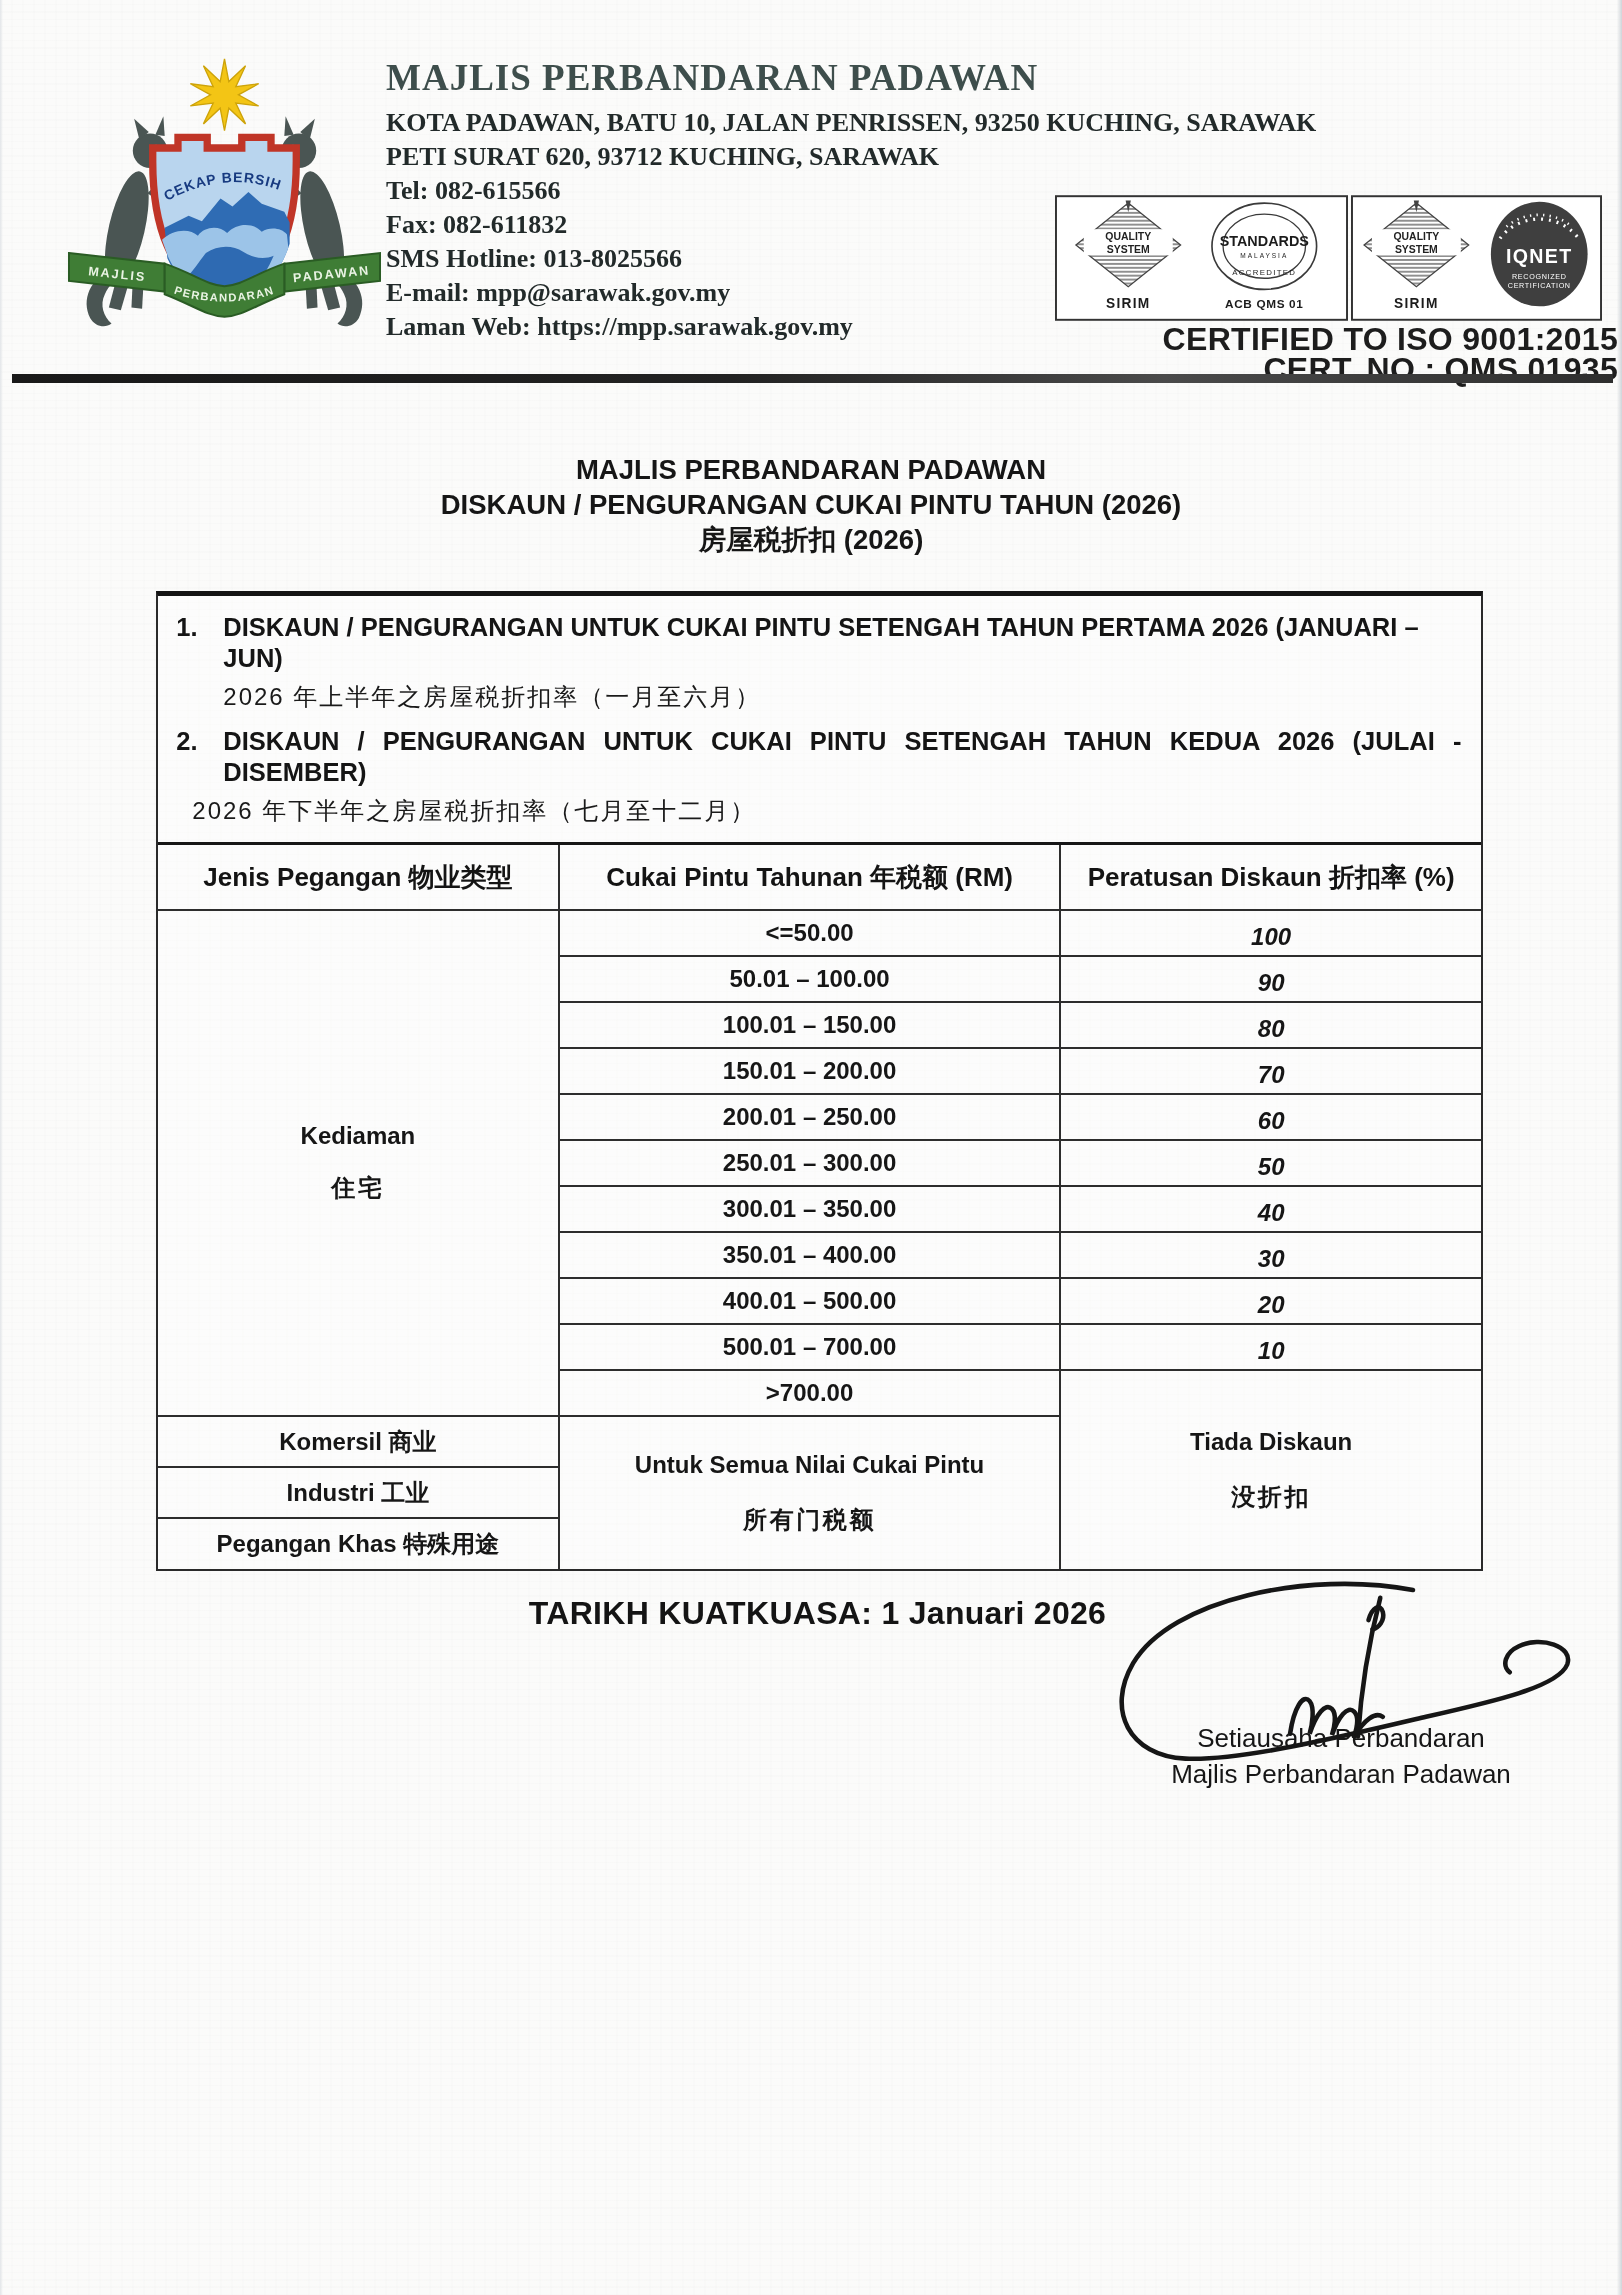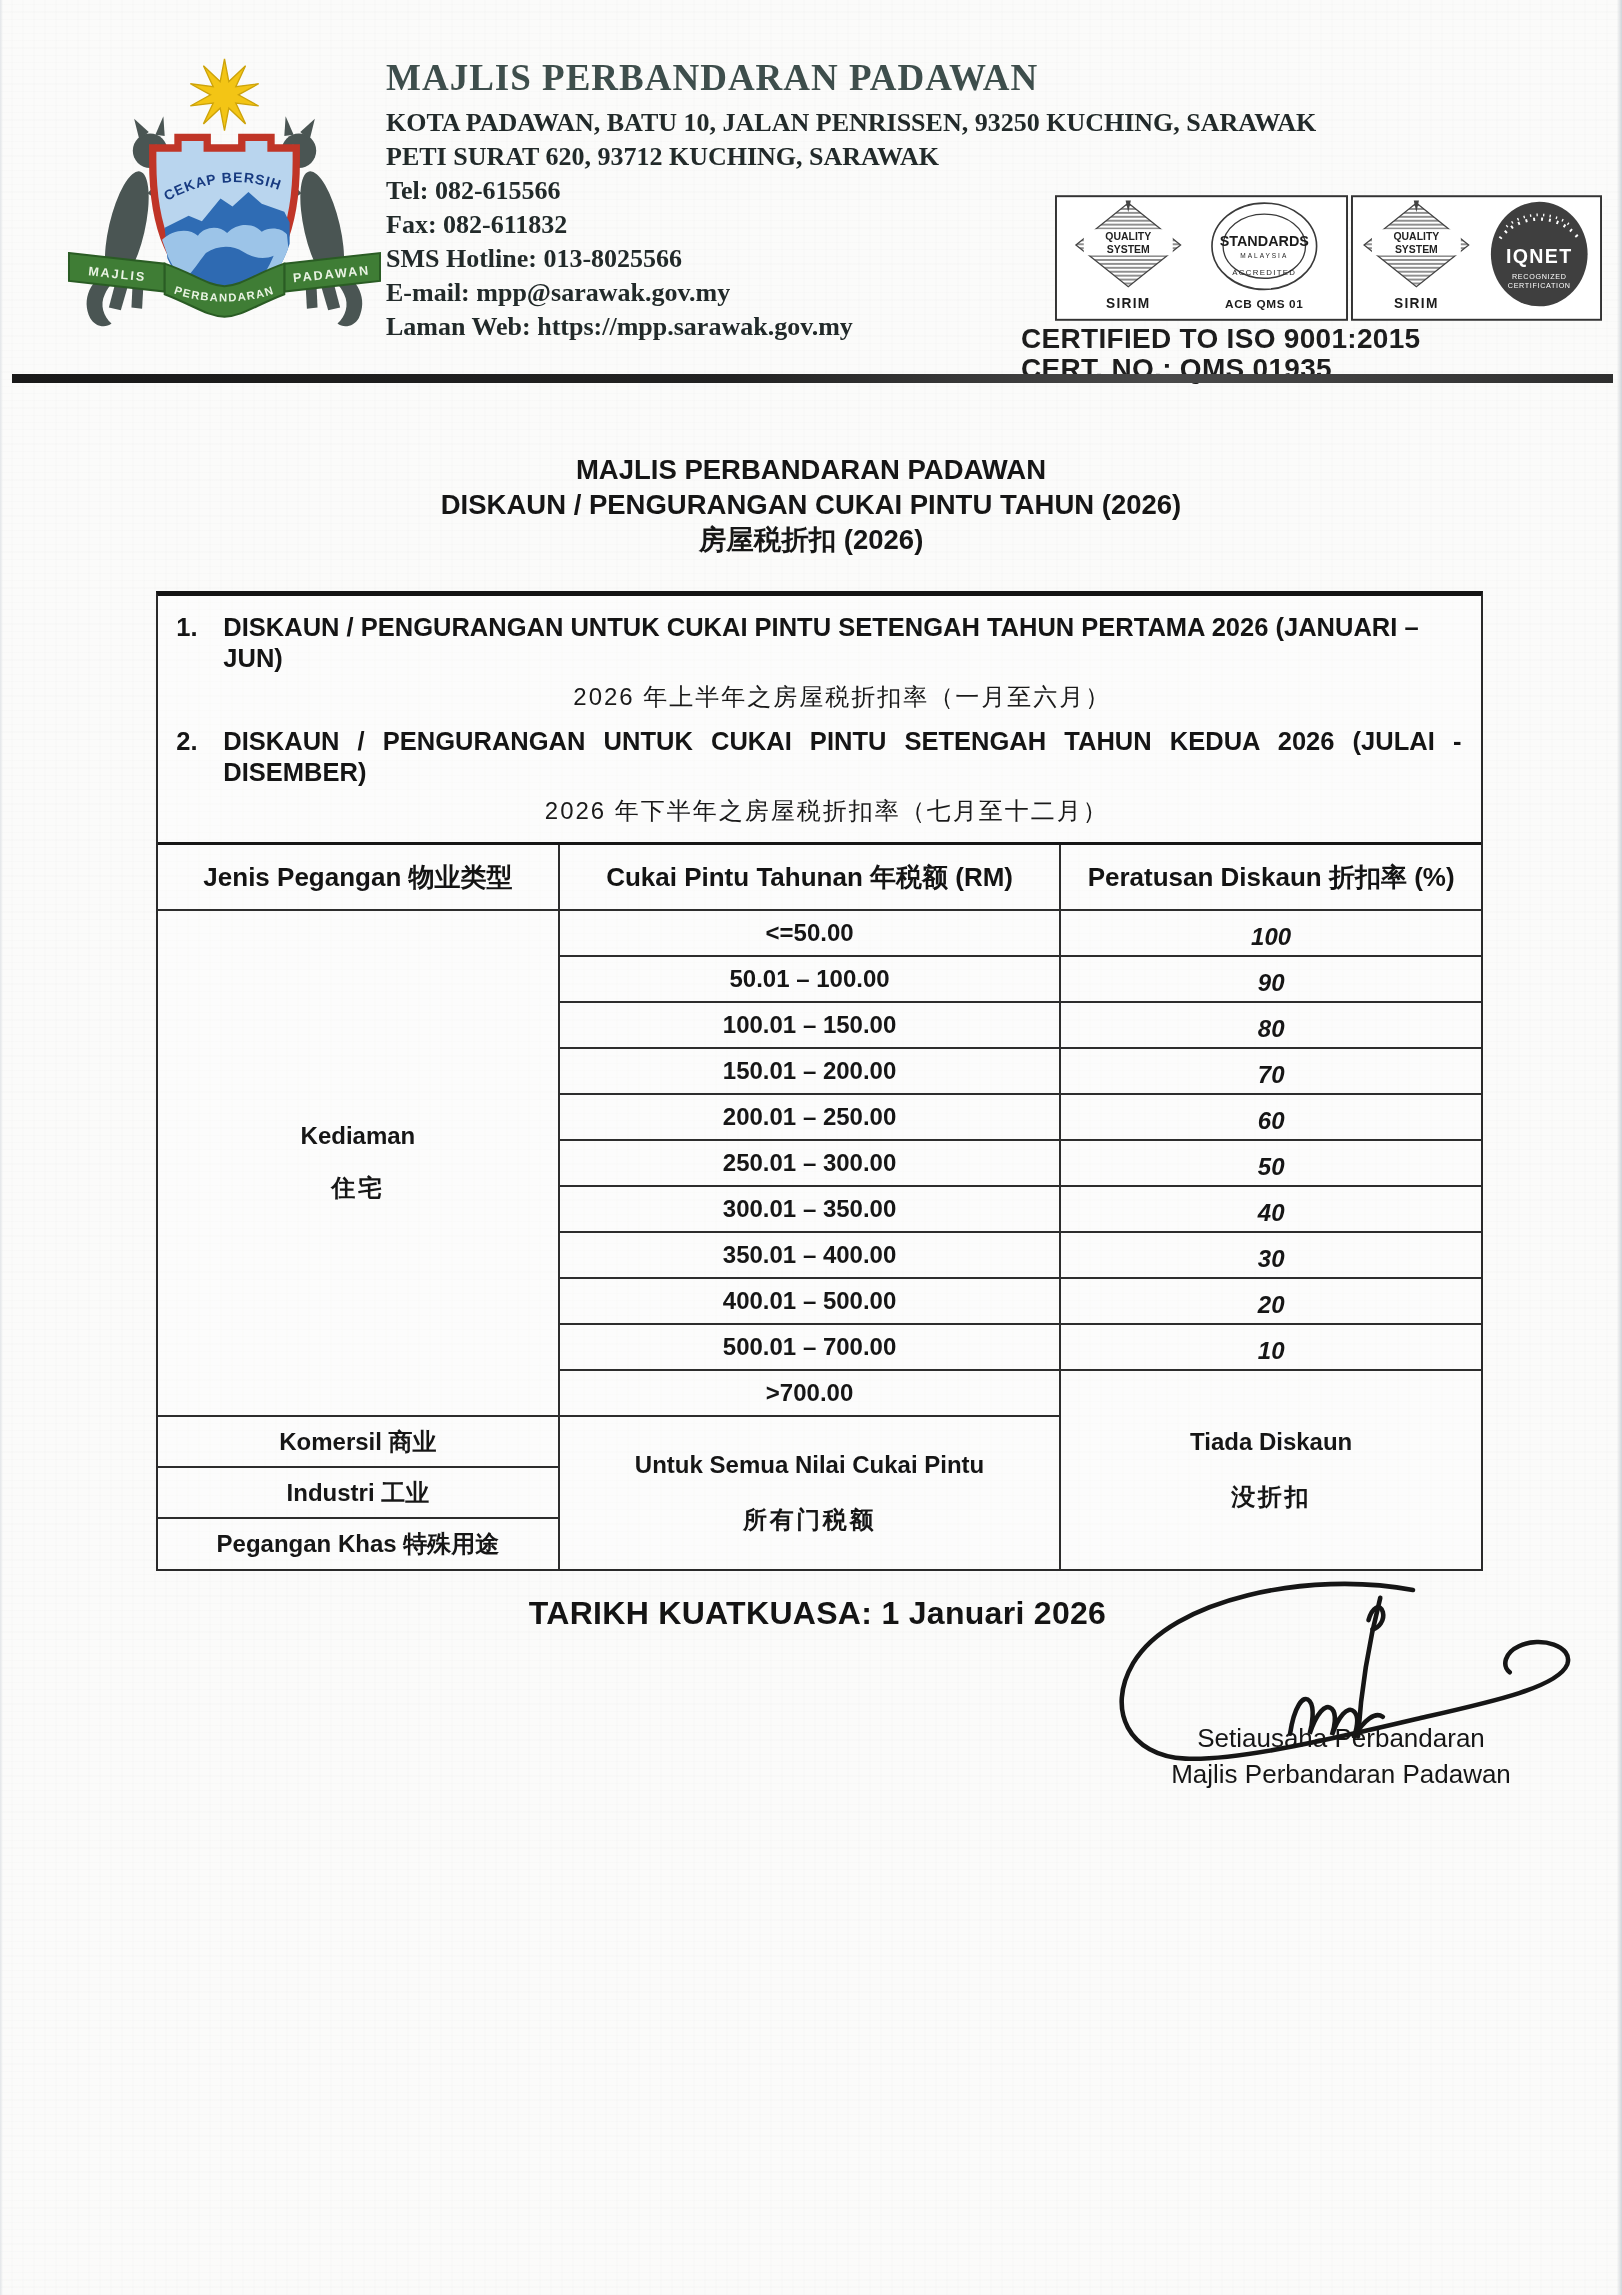"CERTIFIED TO ISO 9001:2015" .cert-text { font-size: 28px -> 32px; text-align: left -> right }
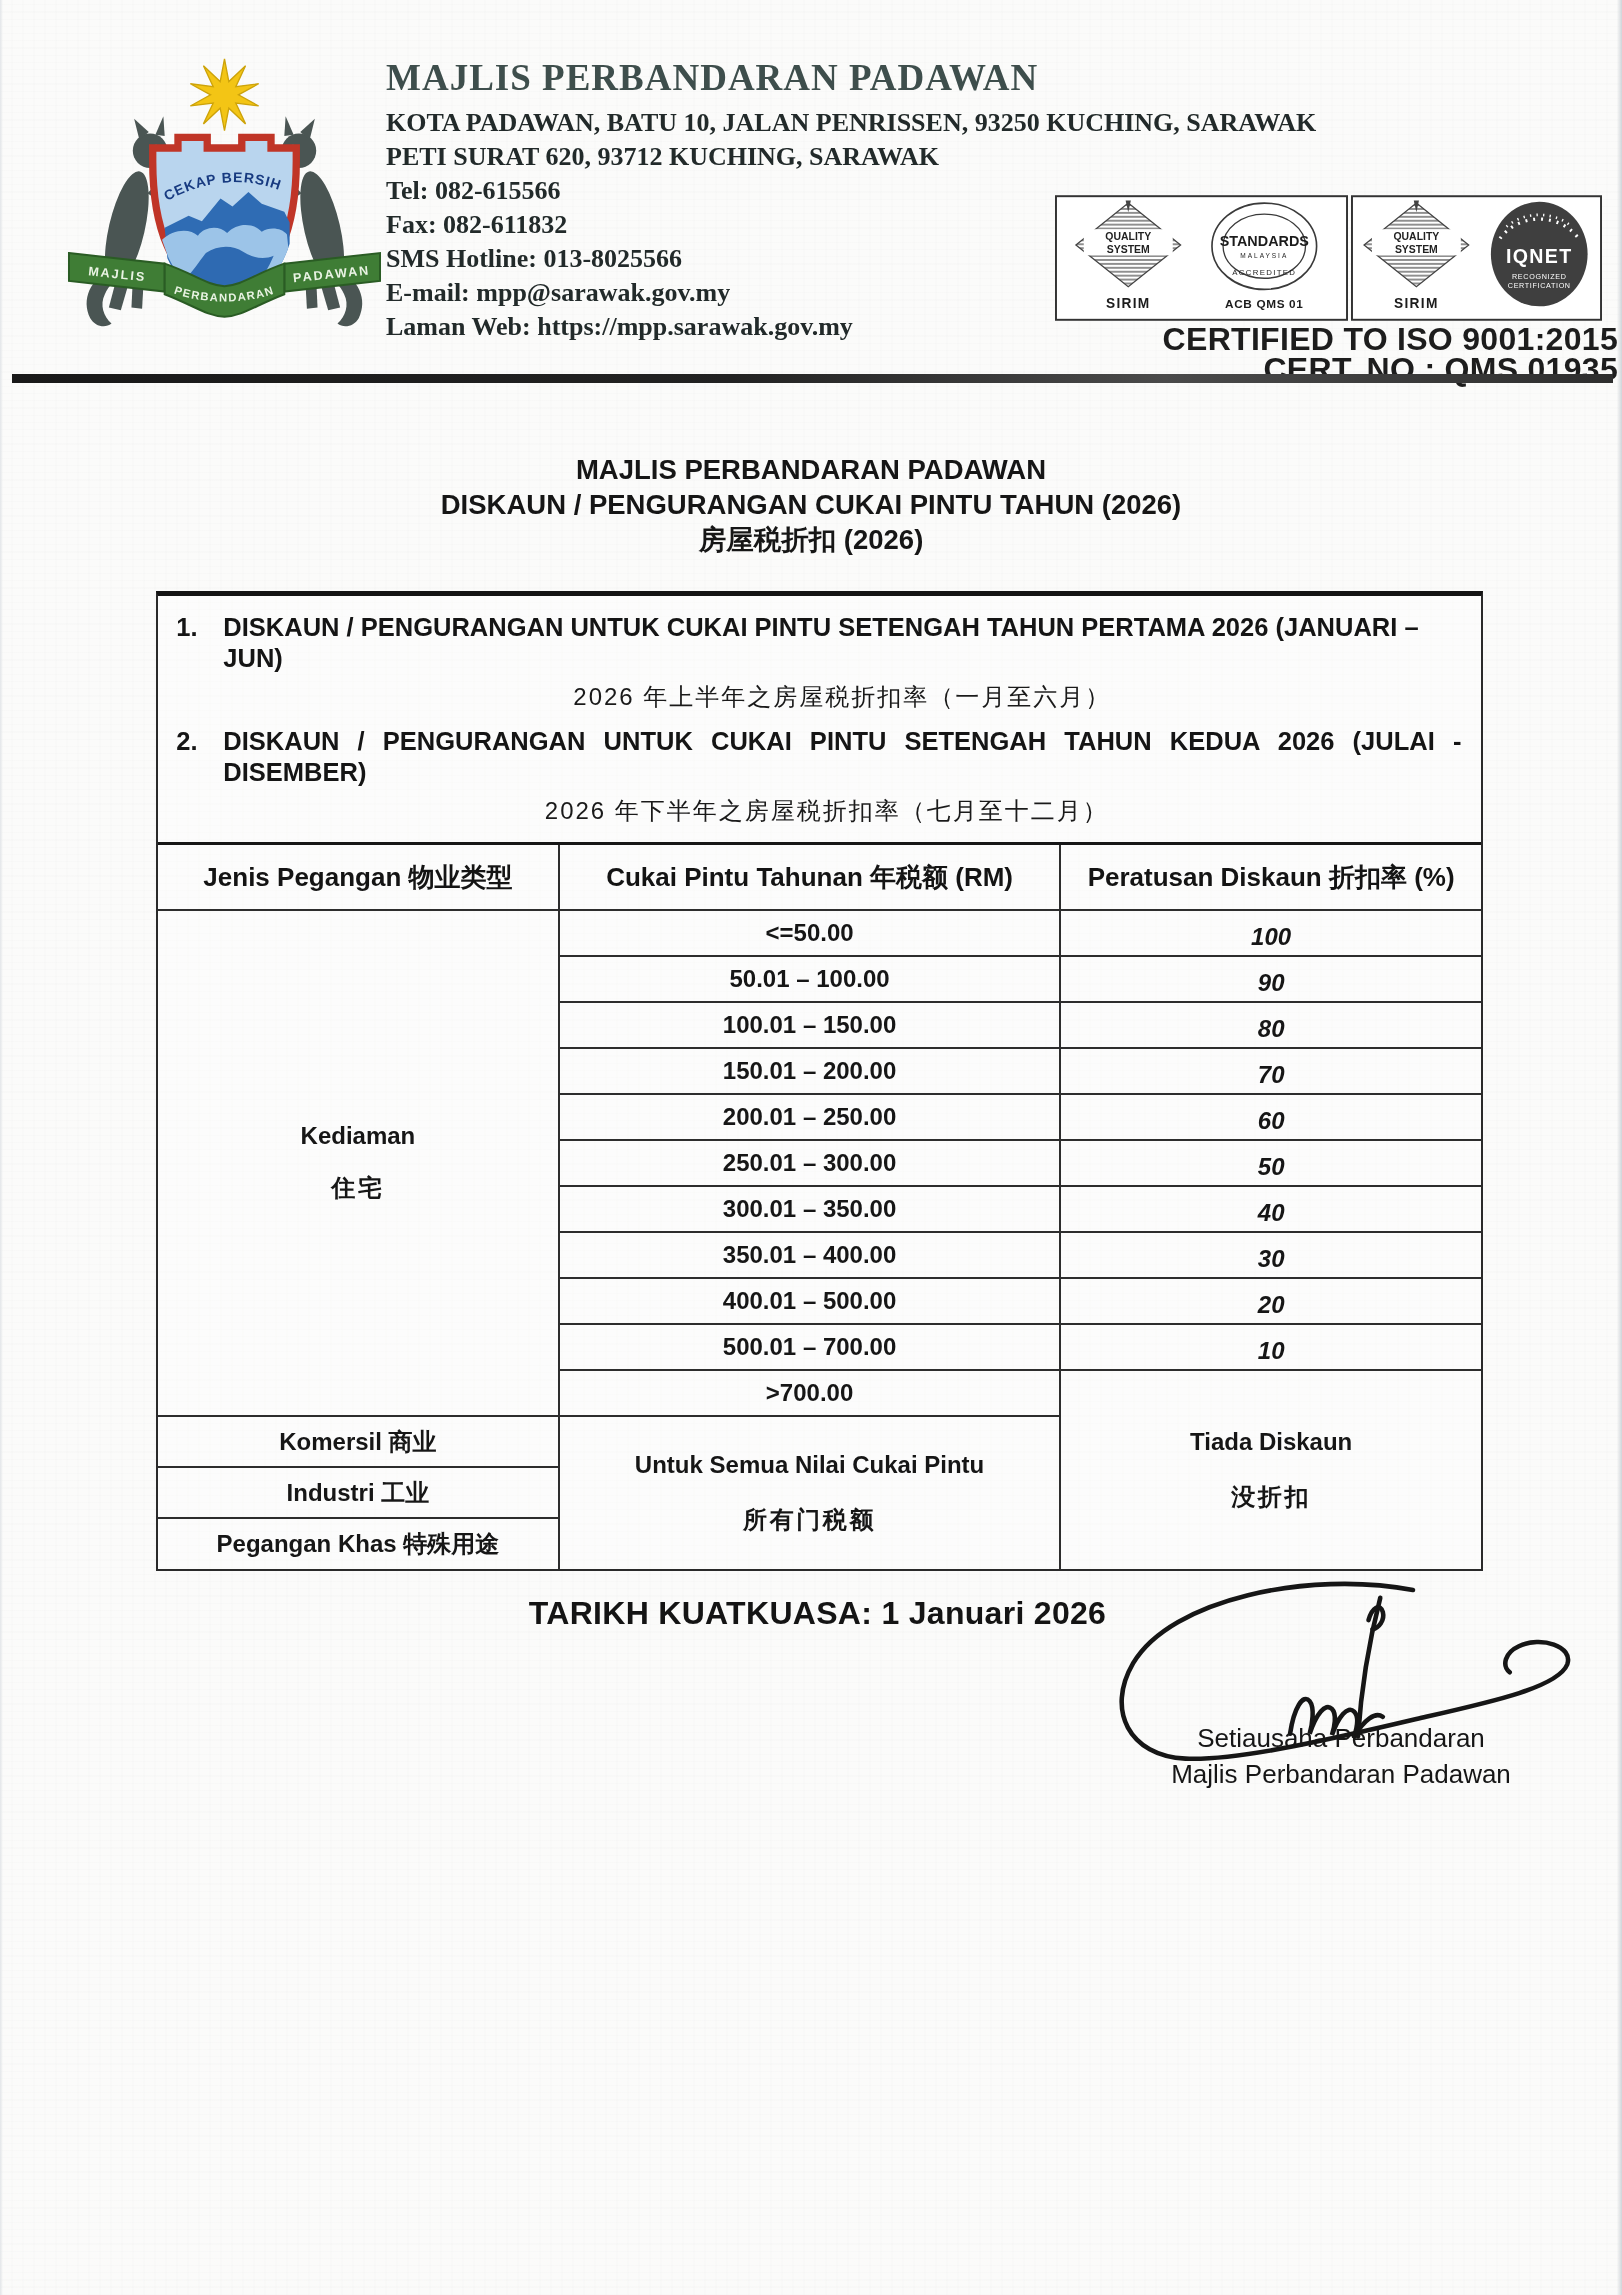"2026 年上半年之房屋税折扣率（一月至六月）" .n-zh { text-align: center -> none }
